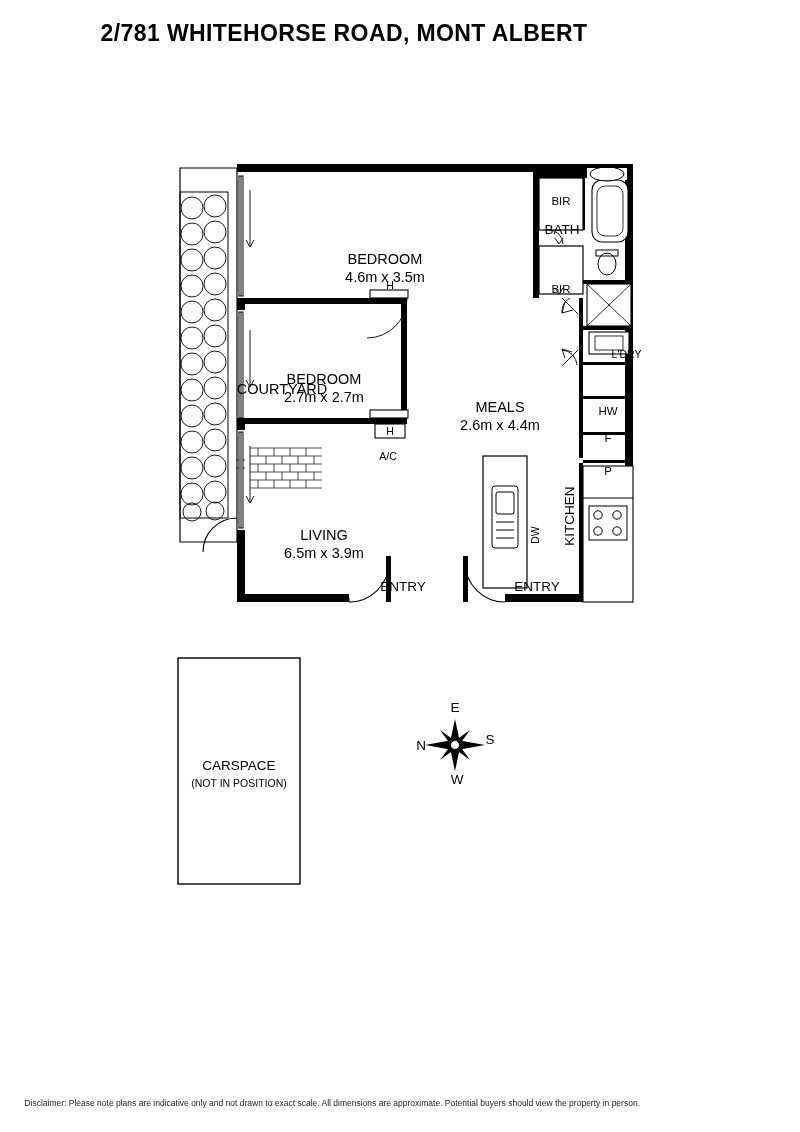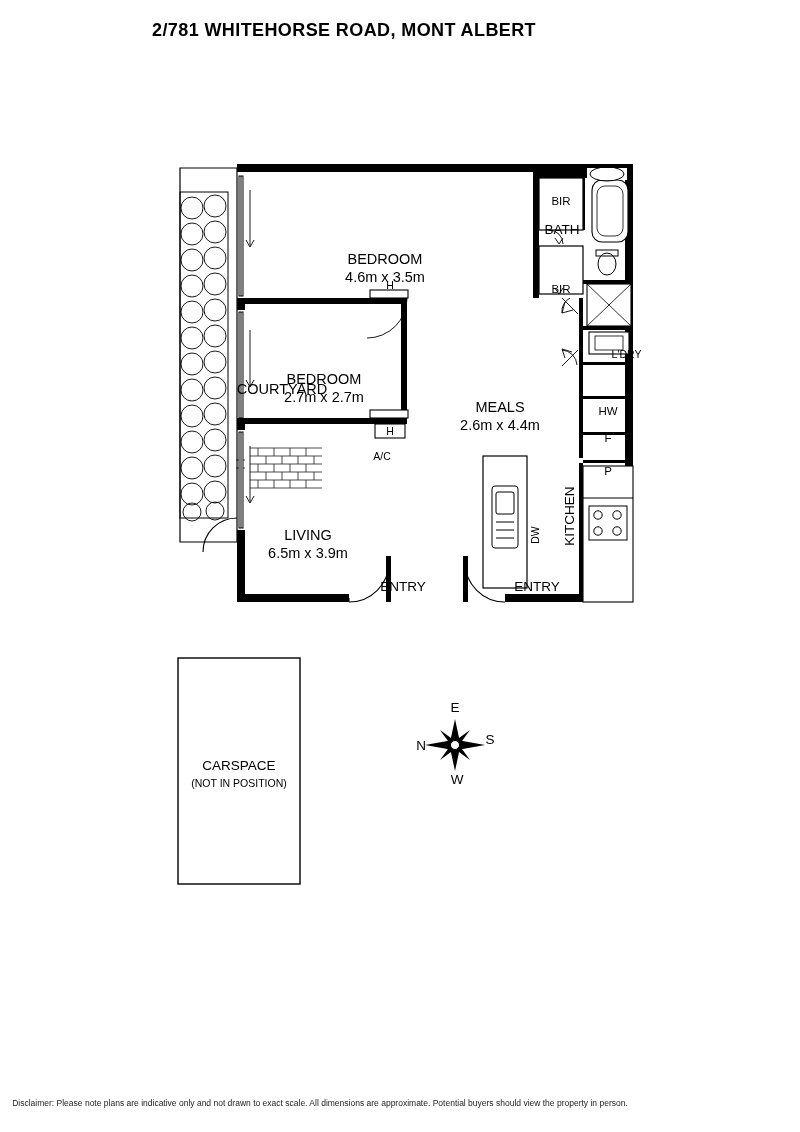"2/781 WHITEHORSE ROAD, MONT ALBERT" .page-title { font-size: 18px -> 23px }
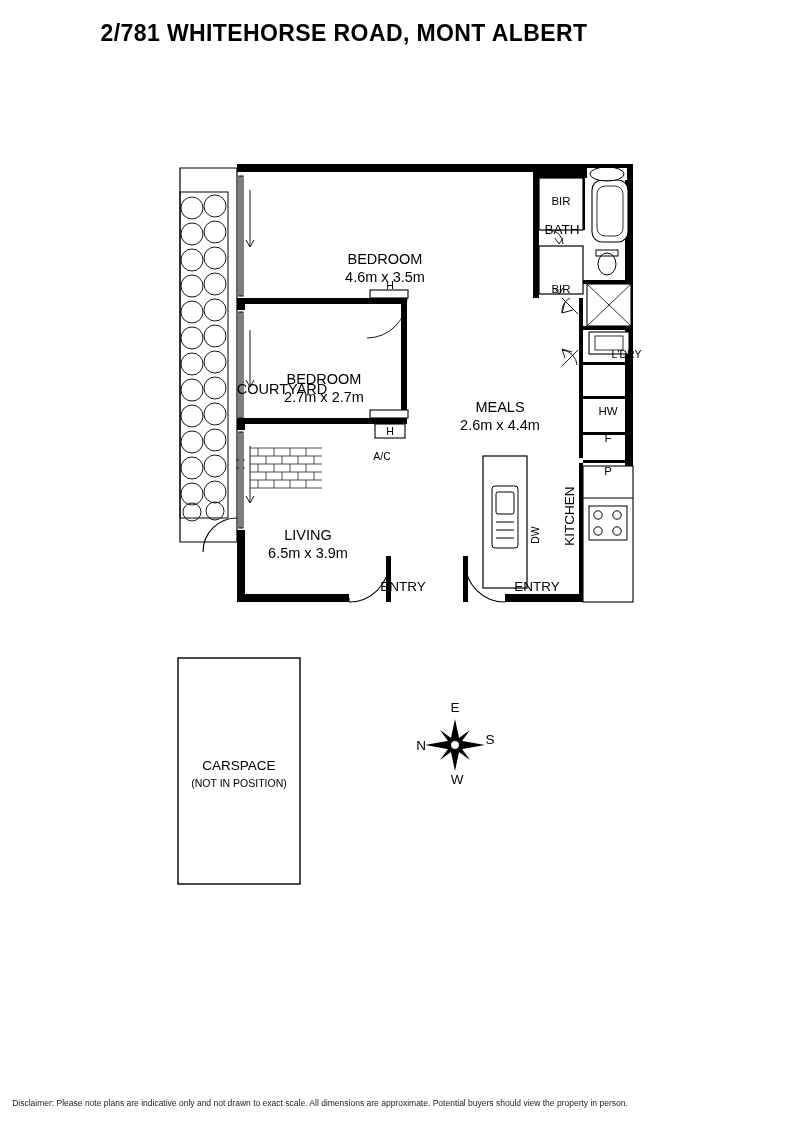"A/C" div.lbl { left: 282px -> 288px }
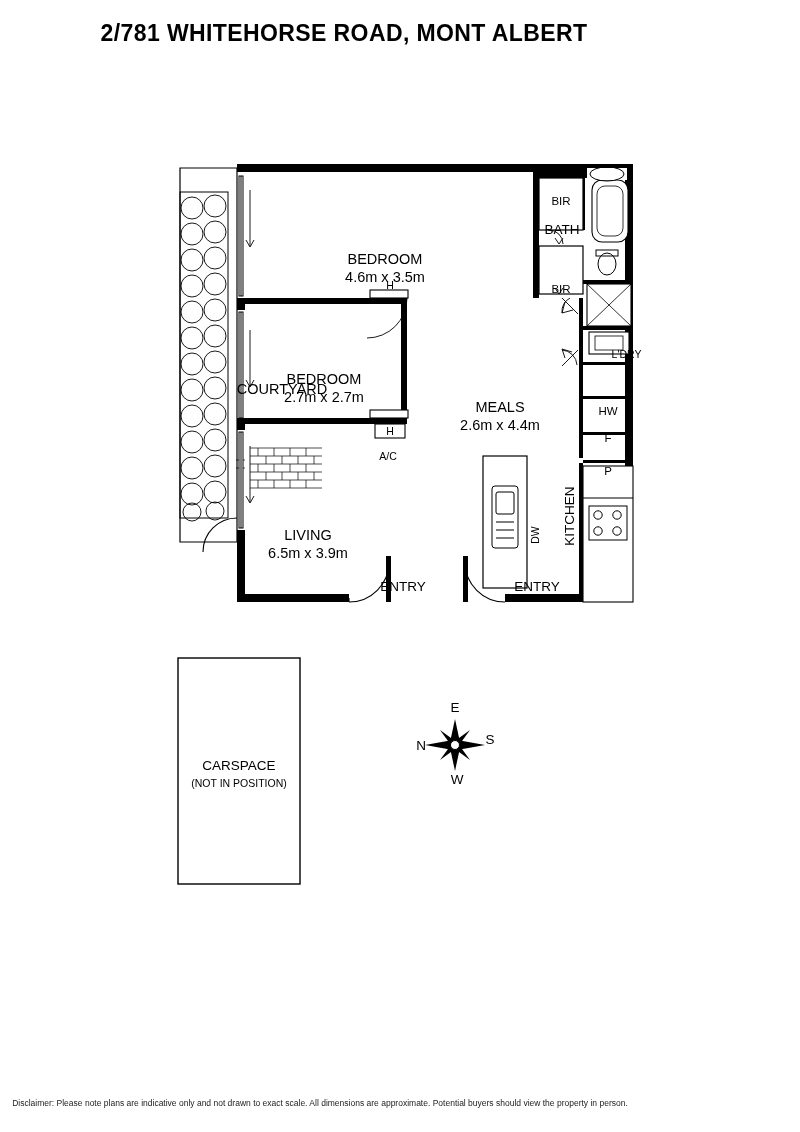"LIVING" div.lbl { left: 208px -> 224px }
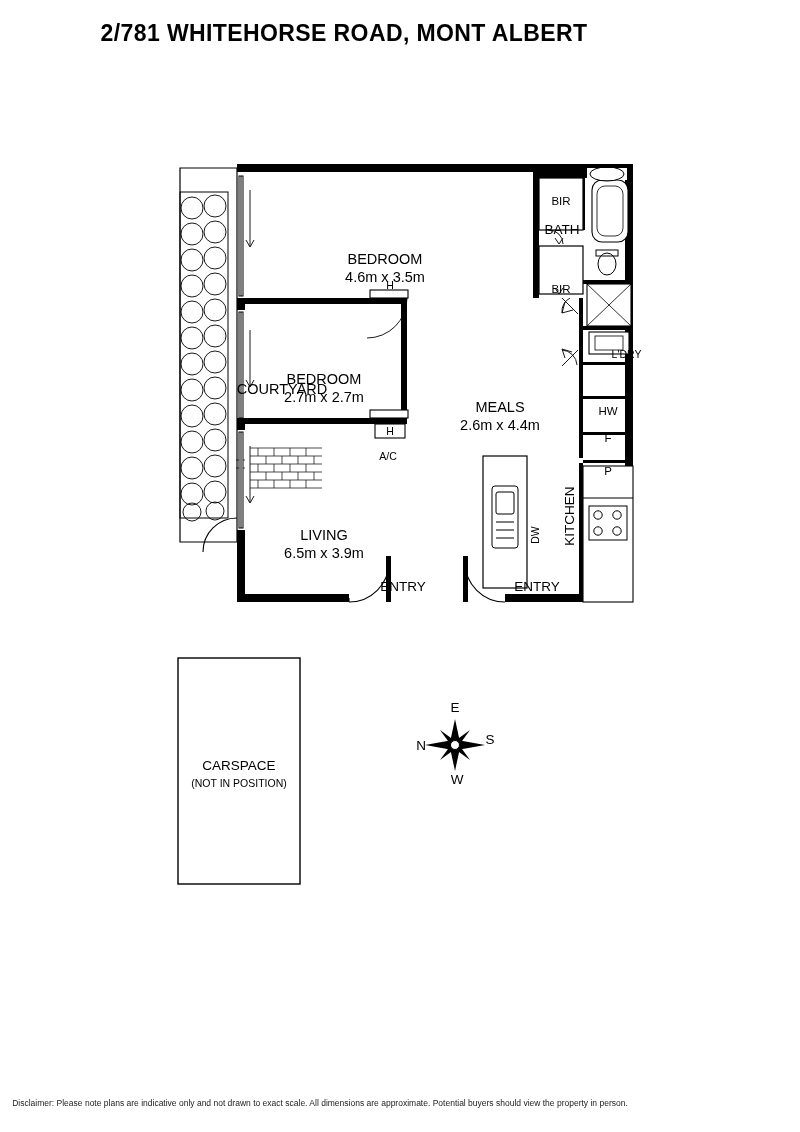"Disclaimer: Please note plans are" .disclaimer { text-align: center -> right }
